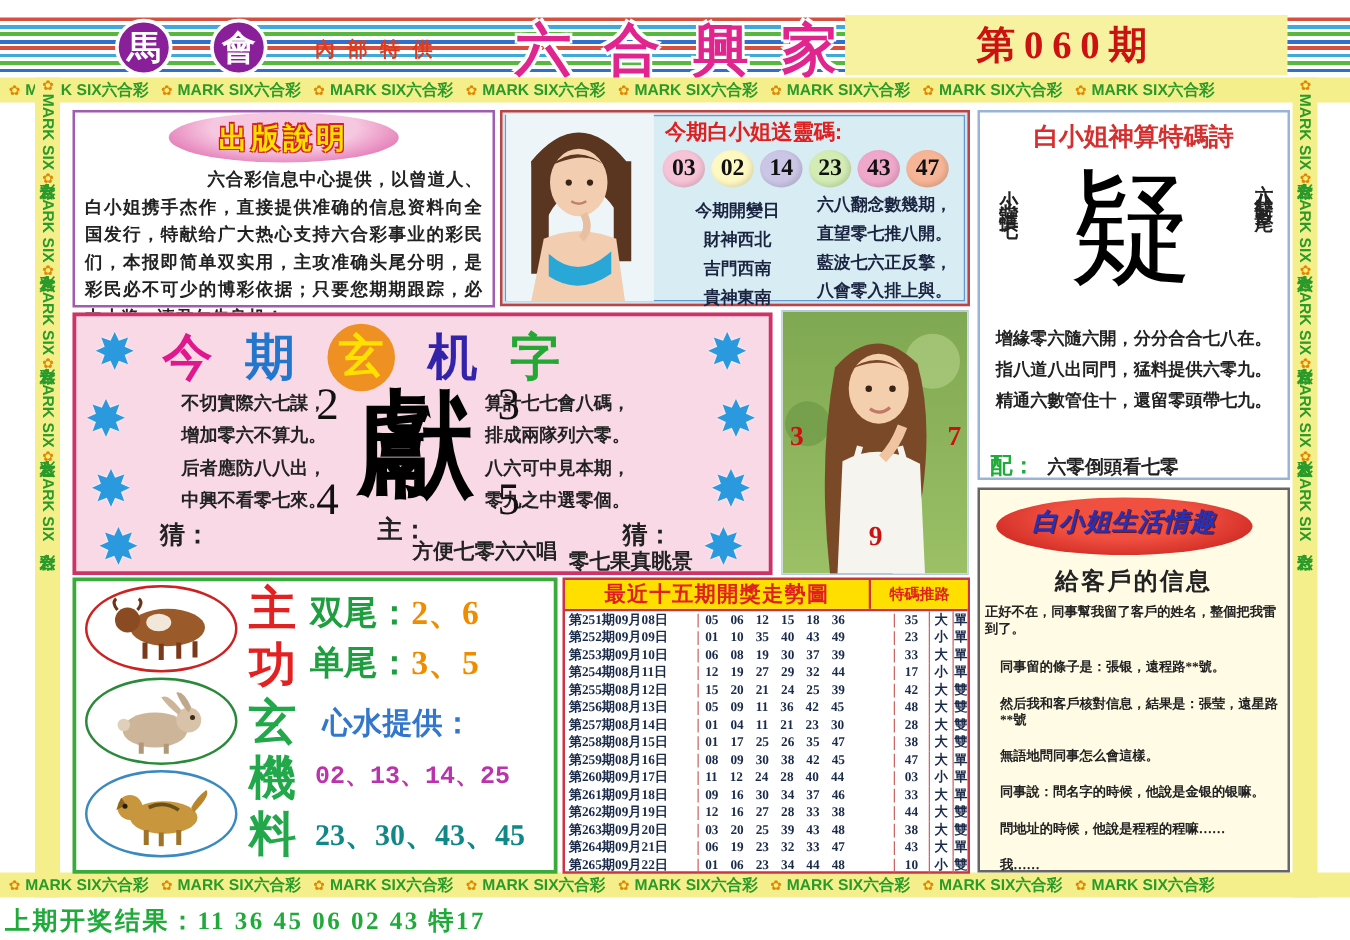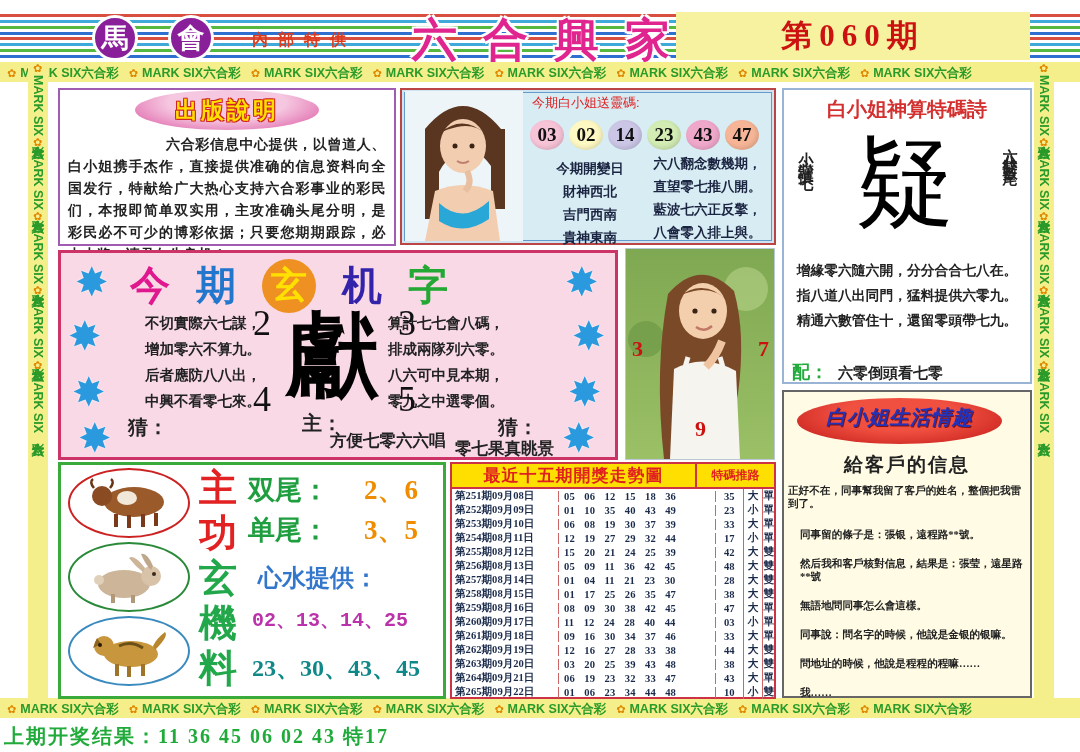"今期白小姐送靈碼:" .lingma-title { font-size: 13px -> 17px; font-weight: normal -> bold }
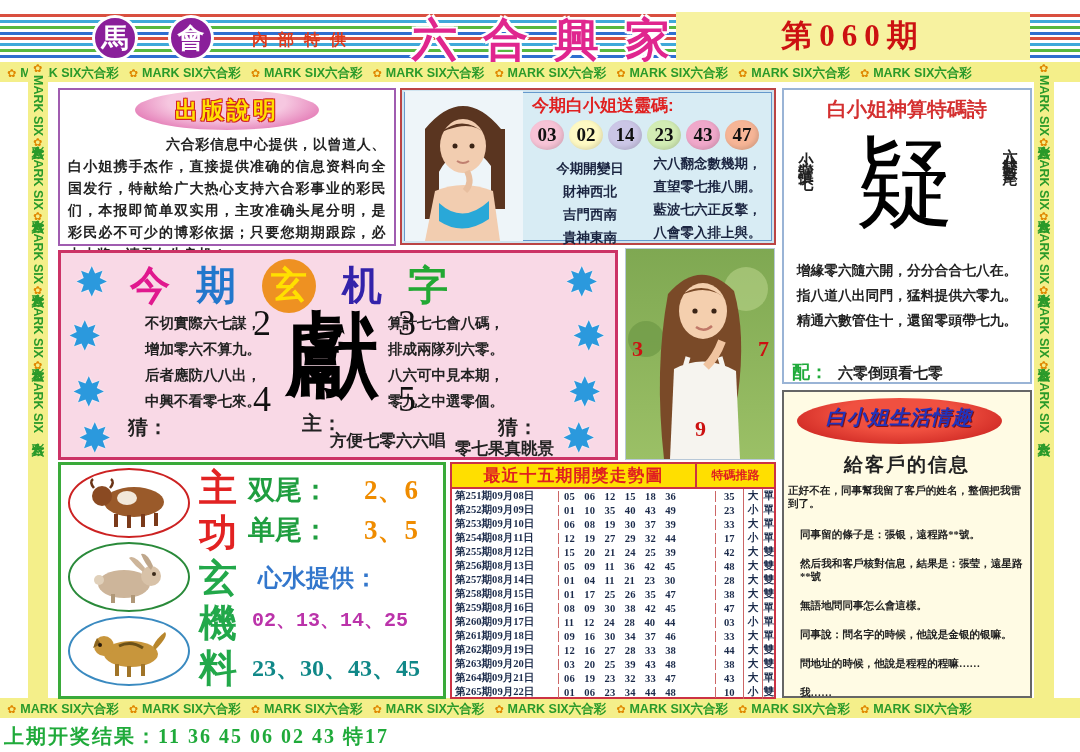"2、6" .zw-val { margin-left: 35px -> none }
